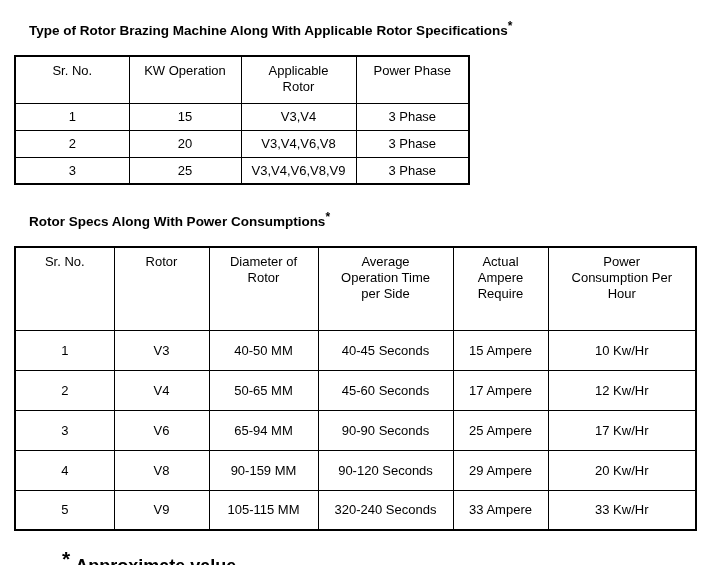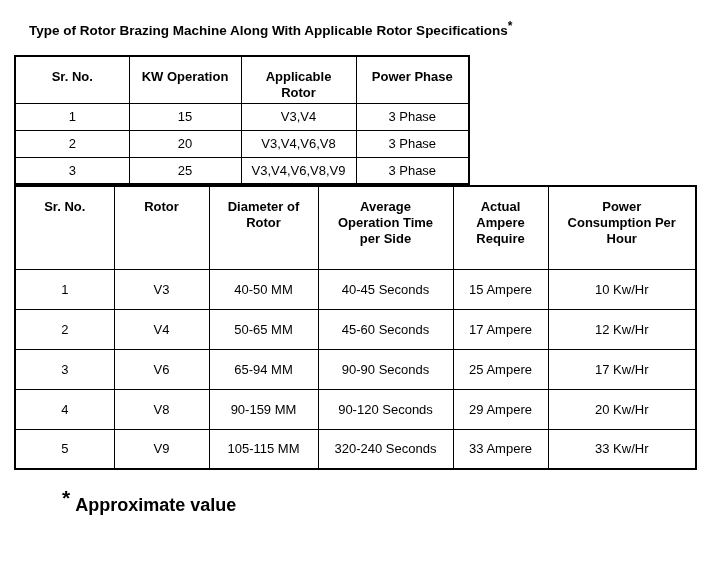"Sr. No." table.spec-table th { font-weight: bold -> normal; padding-top: 12px -> 6px }
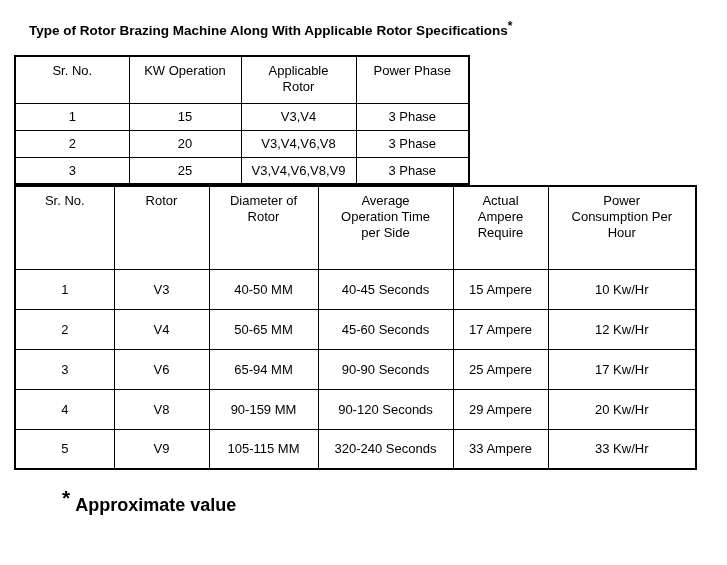"Rotor Specs Along With Power" h2.section-title { html: none -> <h2><span>Rotor Specs Along With Power Consumptions</span><span>*</span></h2> }
